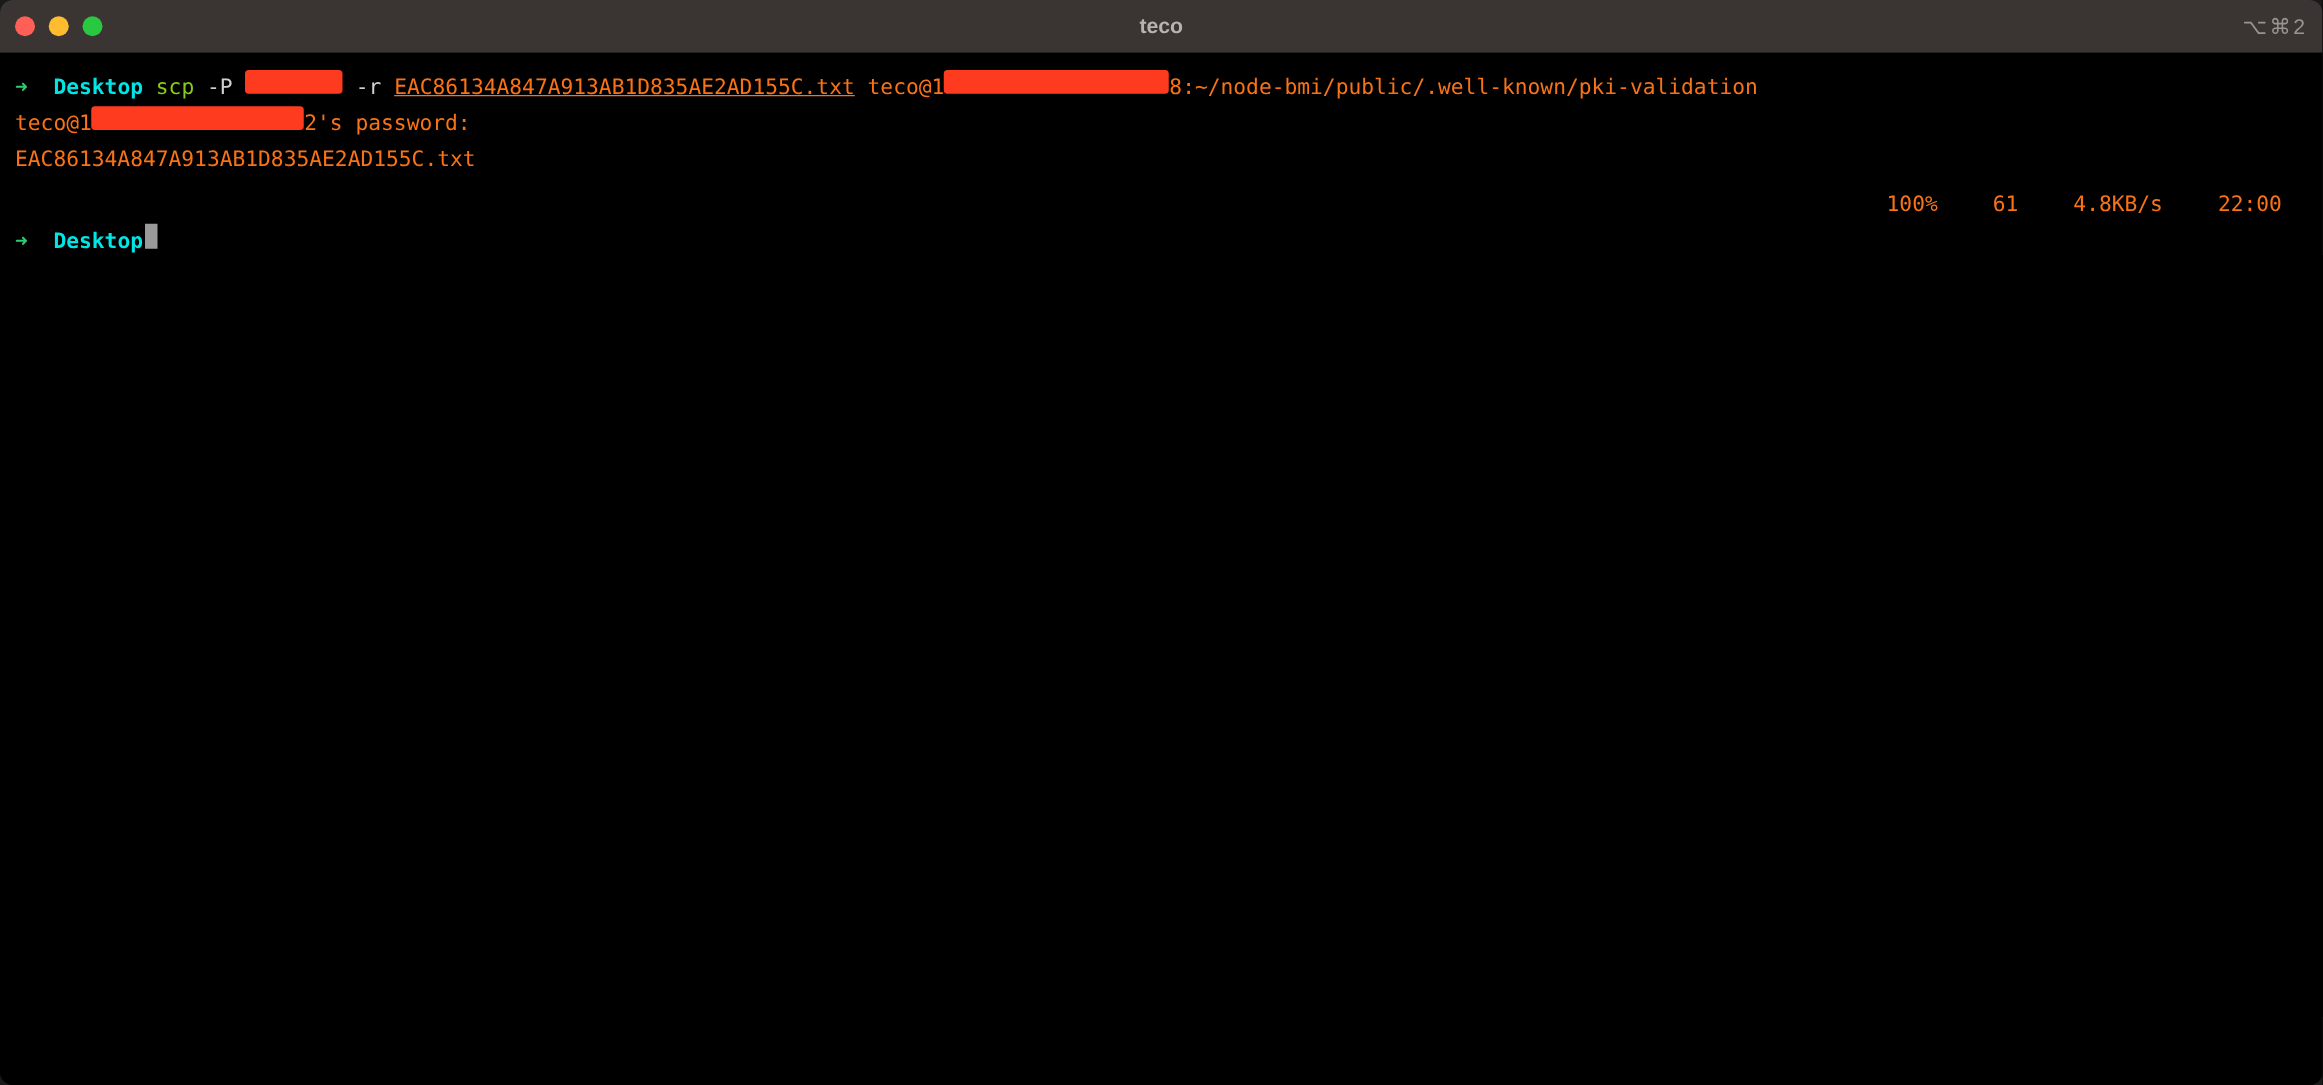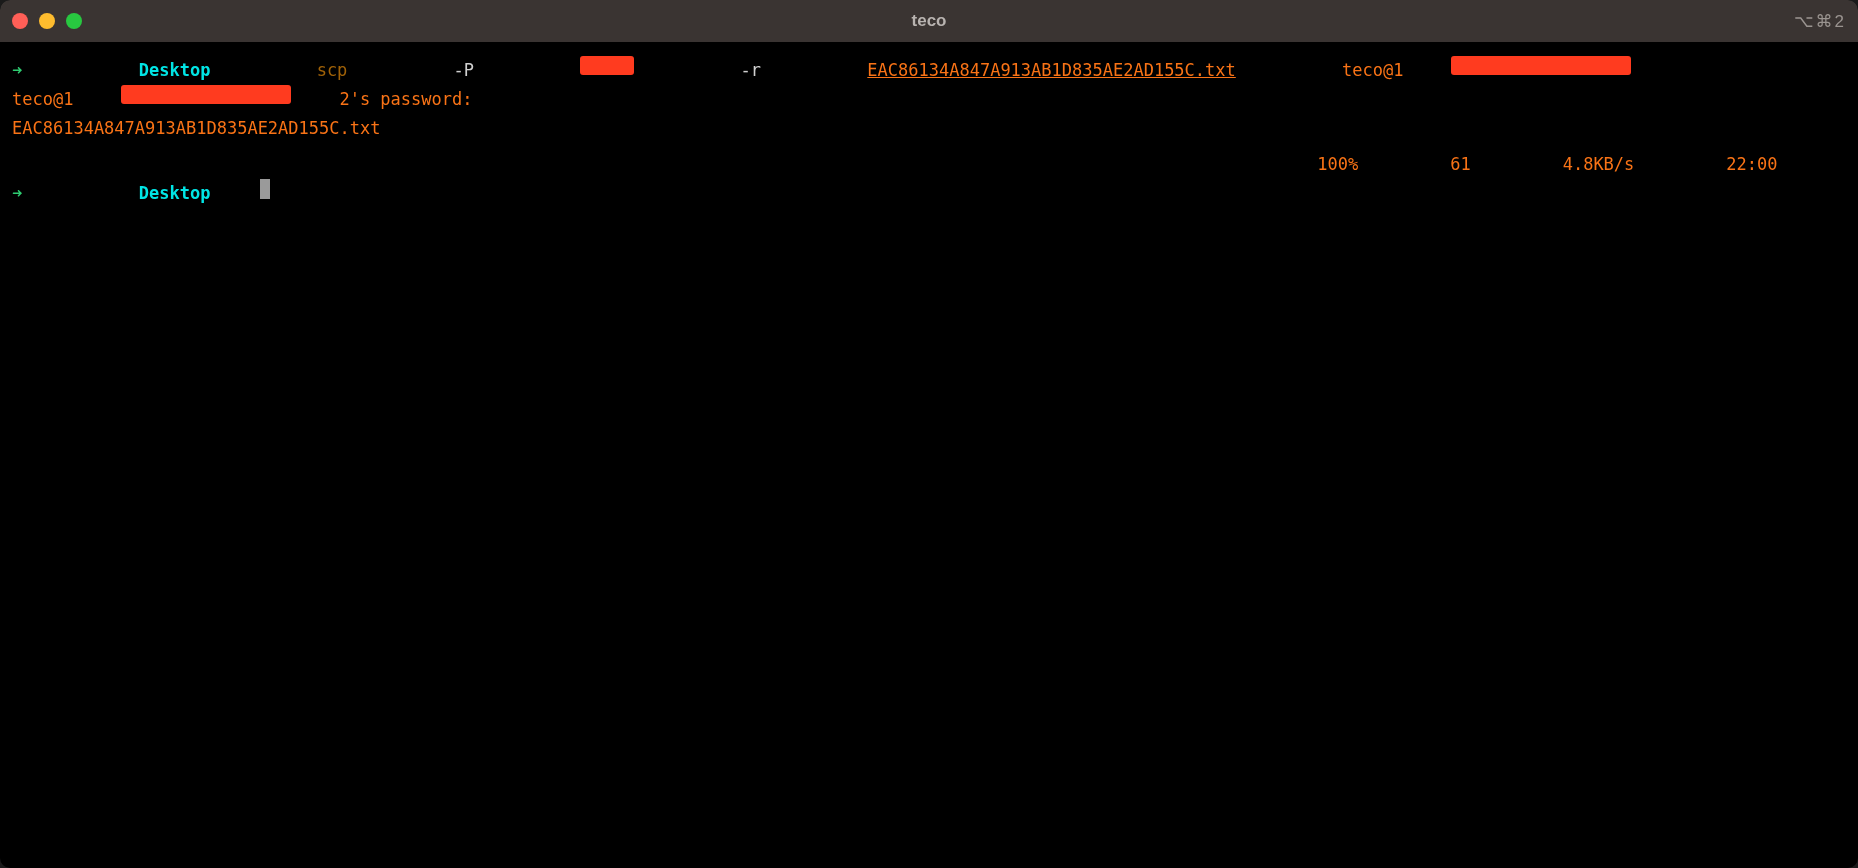"teco" * { gap: 48px -> none }
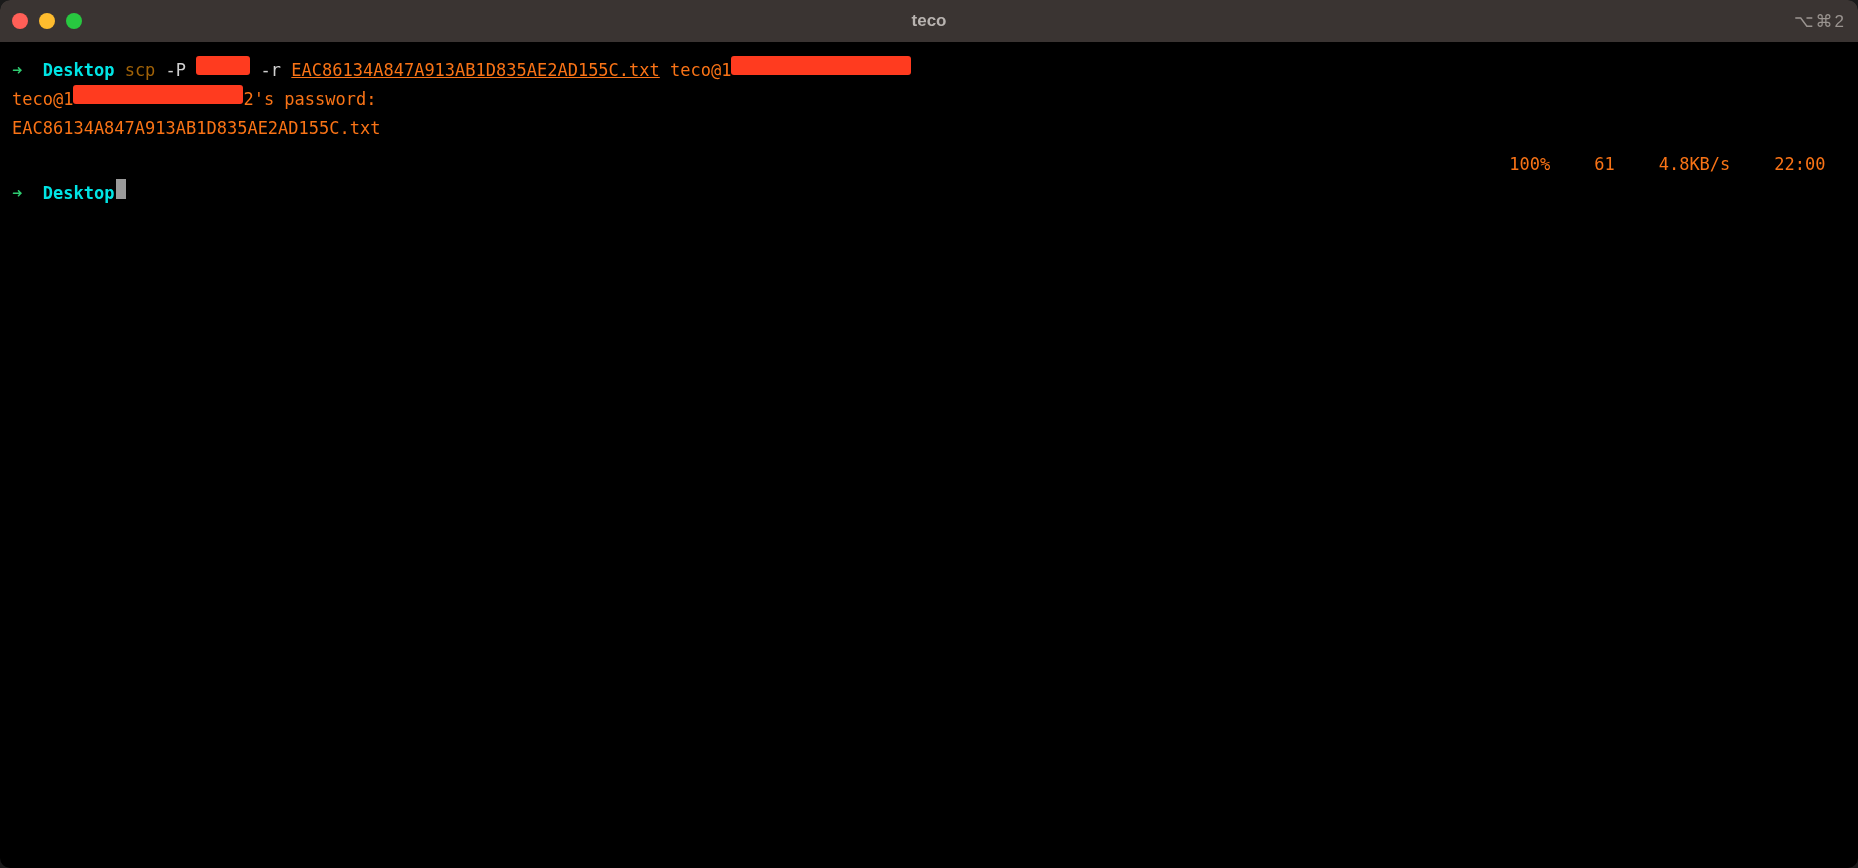"scp" .cmd { color: #a16207 -> #84cc16 }
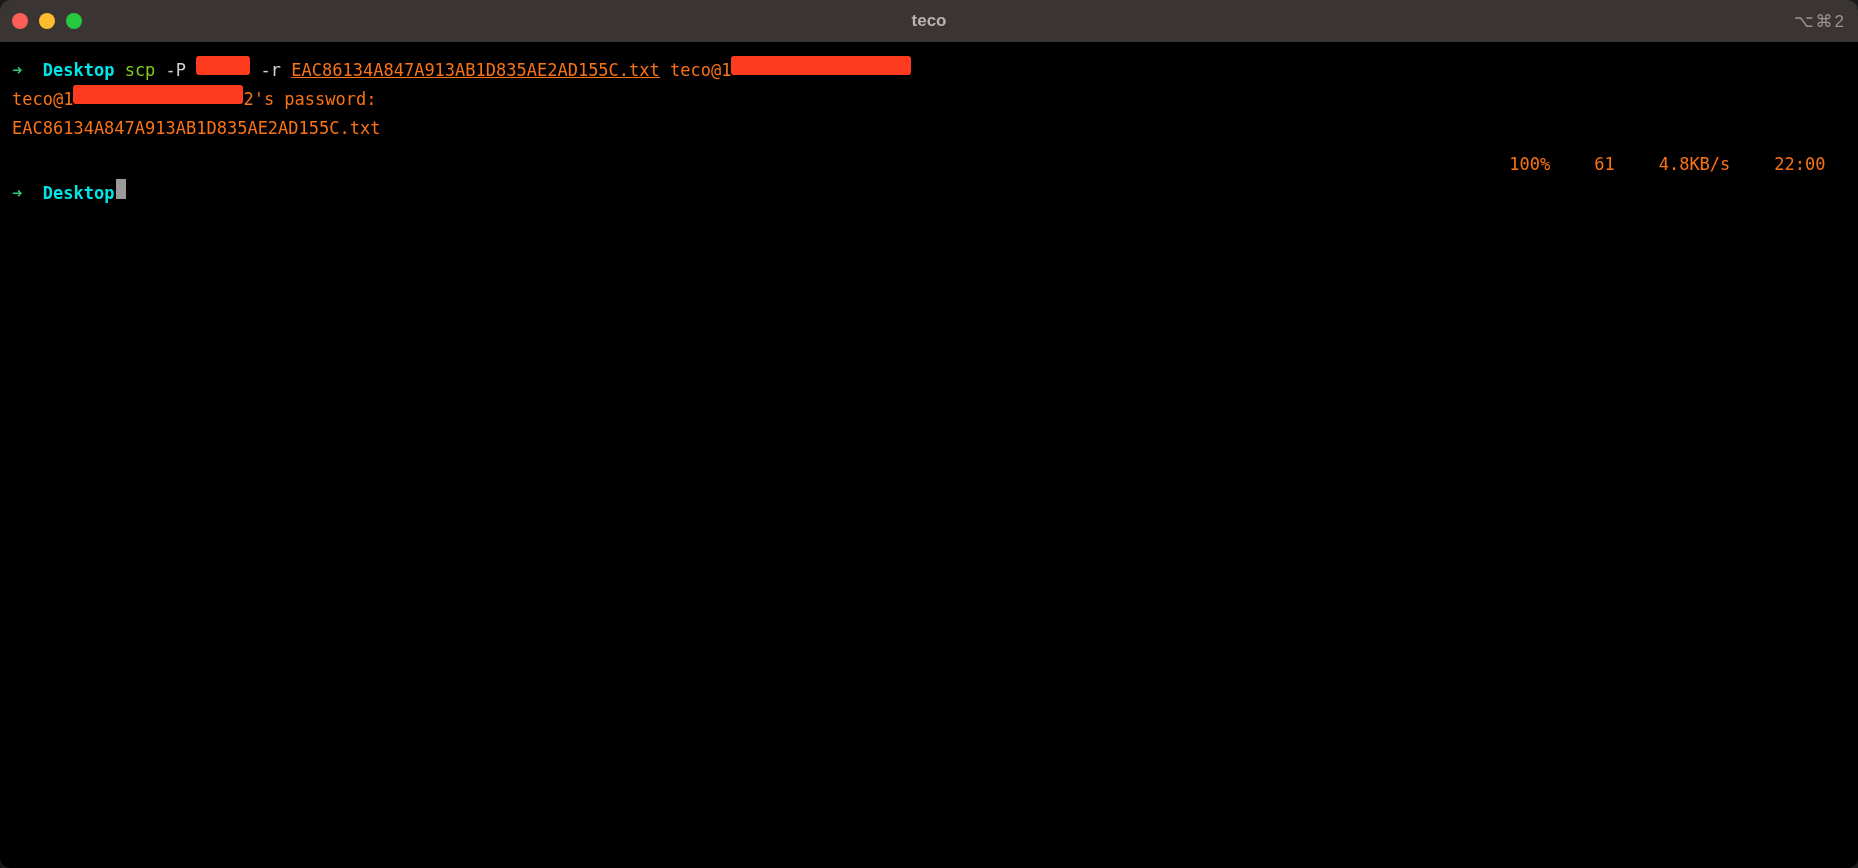"xxxx" .redact.p { width: 54px -> 78px }
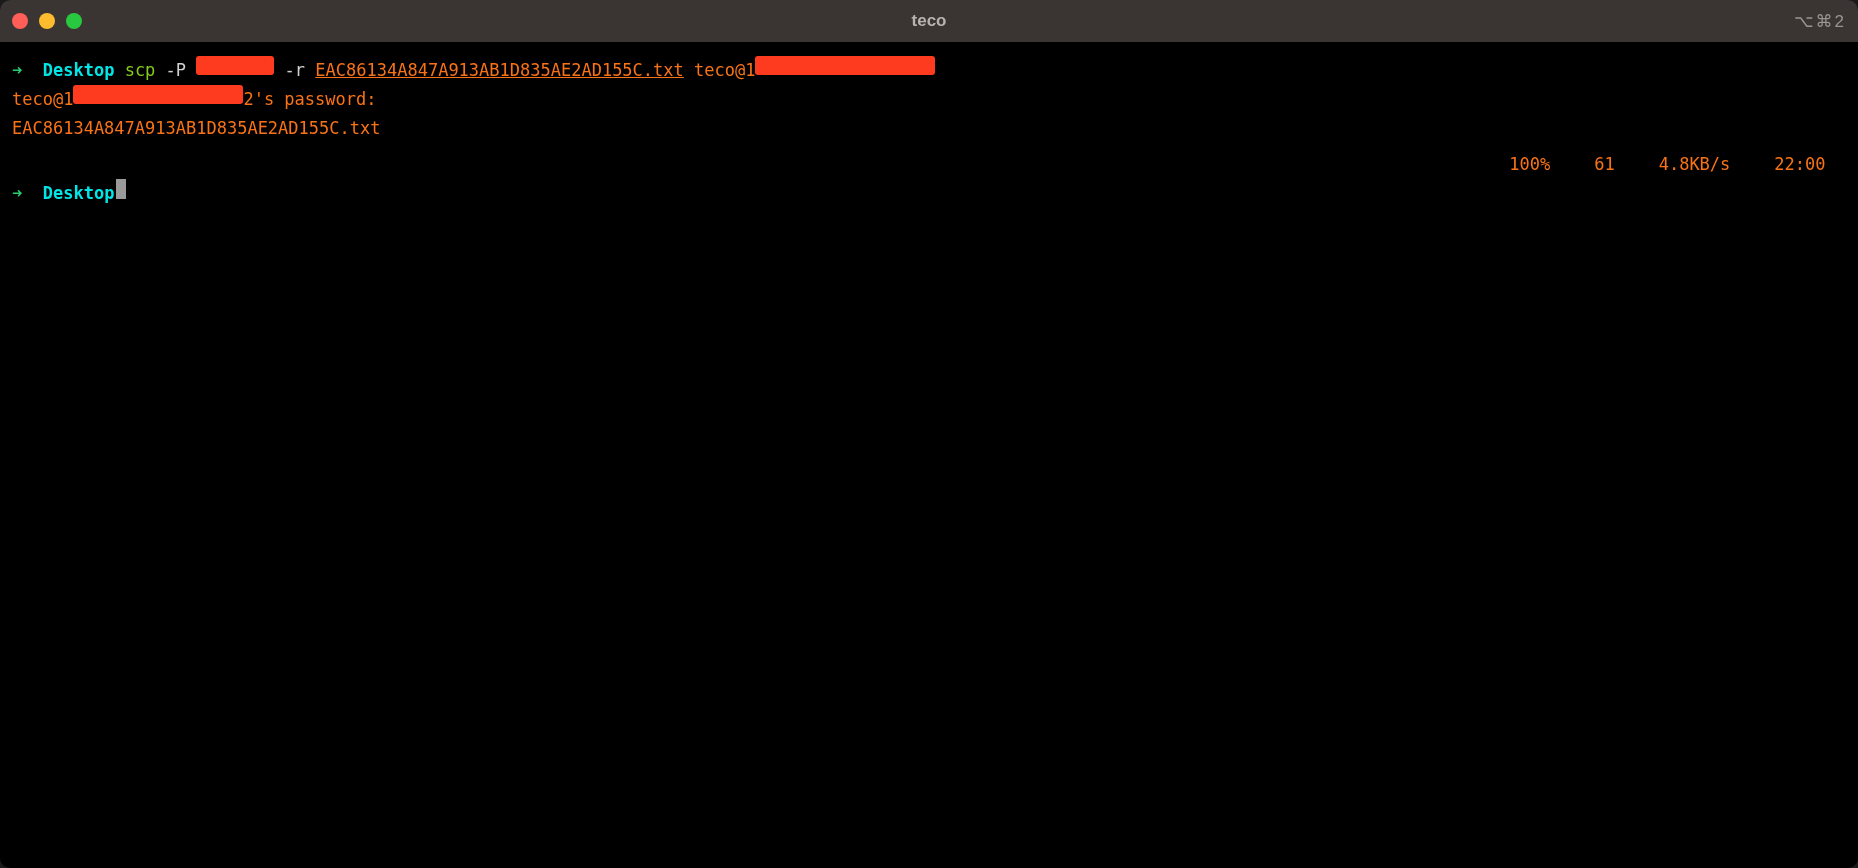"8:~/node-bmi/public/.well-known/pki-vali" span.plain { html: none -> <span>8:~/node-bmi/public/.well-known/pki-validation</span> }
